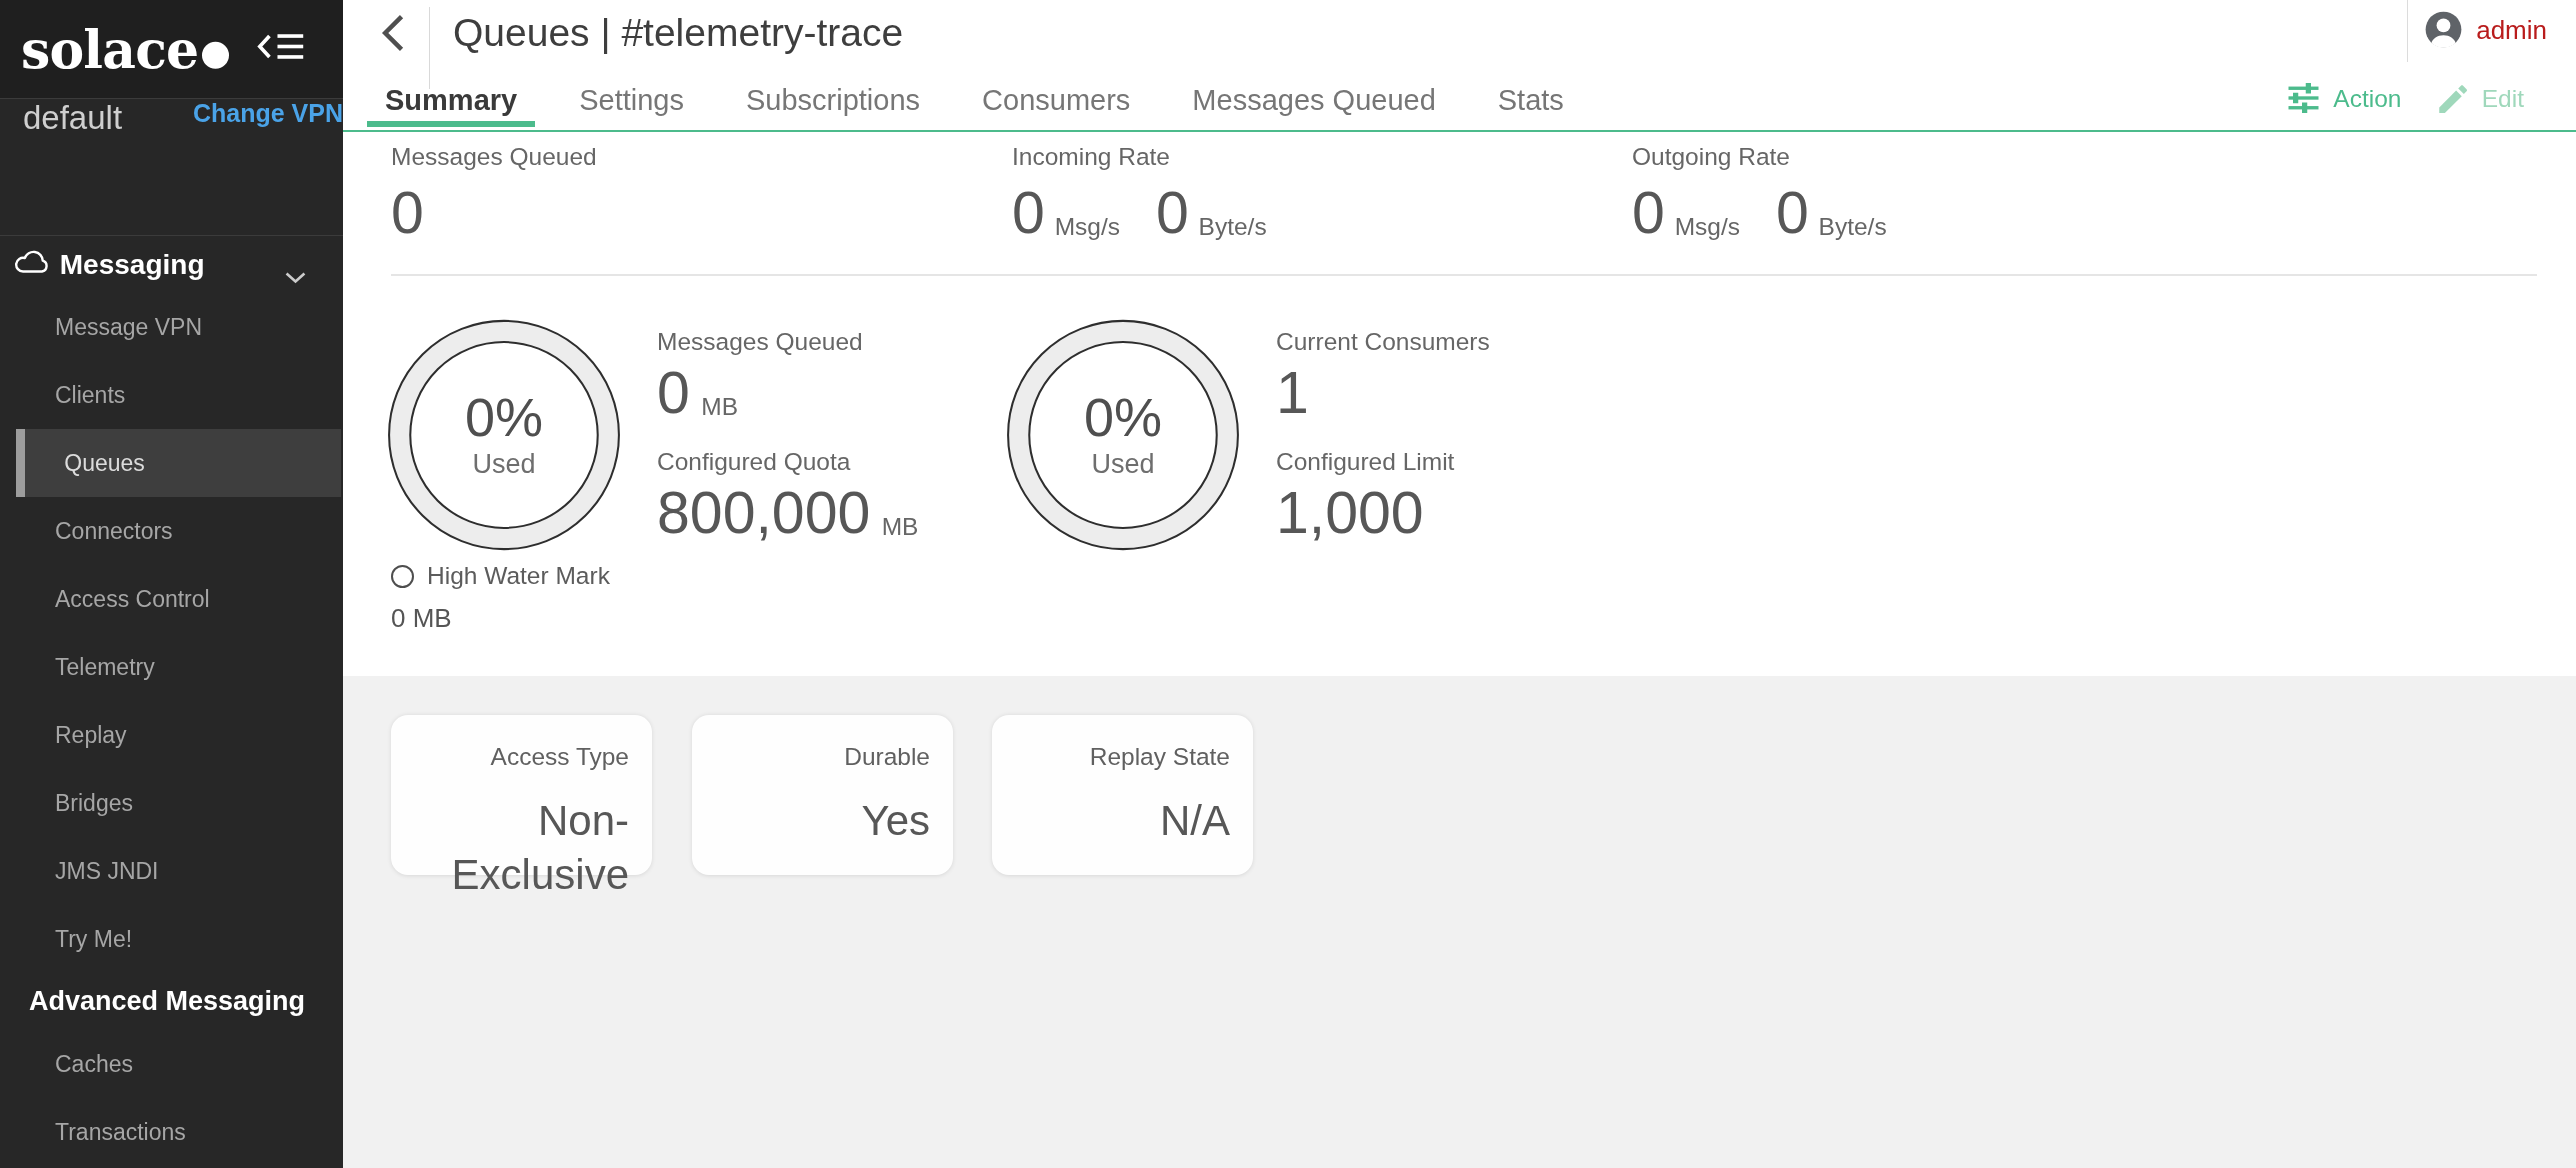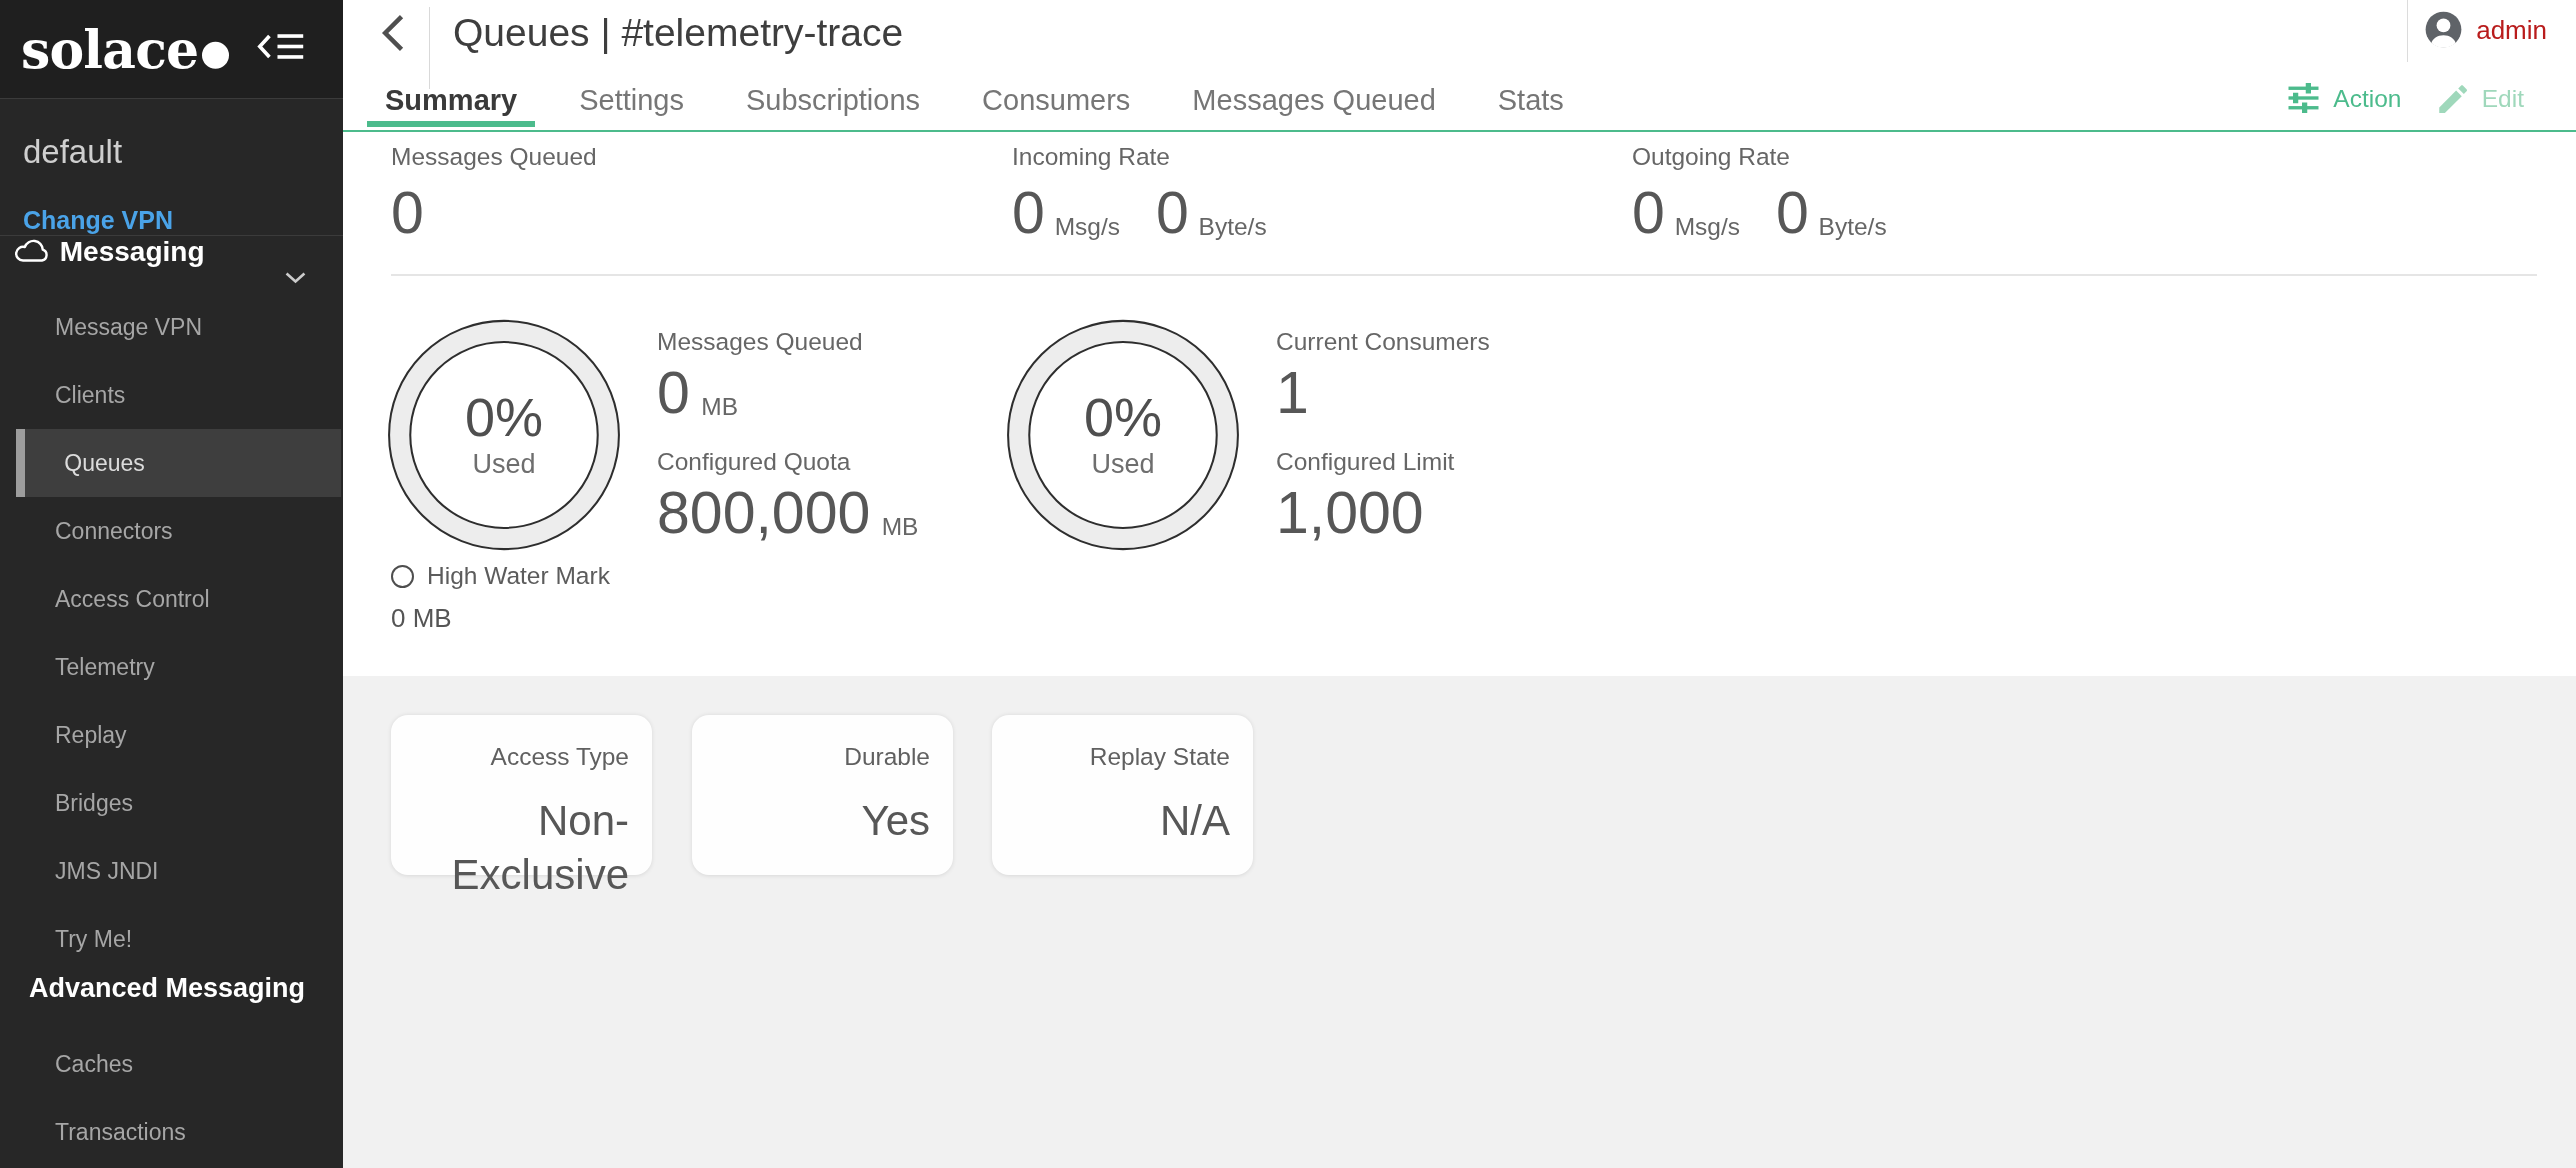"default" .vpn-block { flex-direction: column -> row; gap: 35px -> 18px; justify-content: flex-end -> space-between }
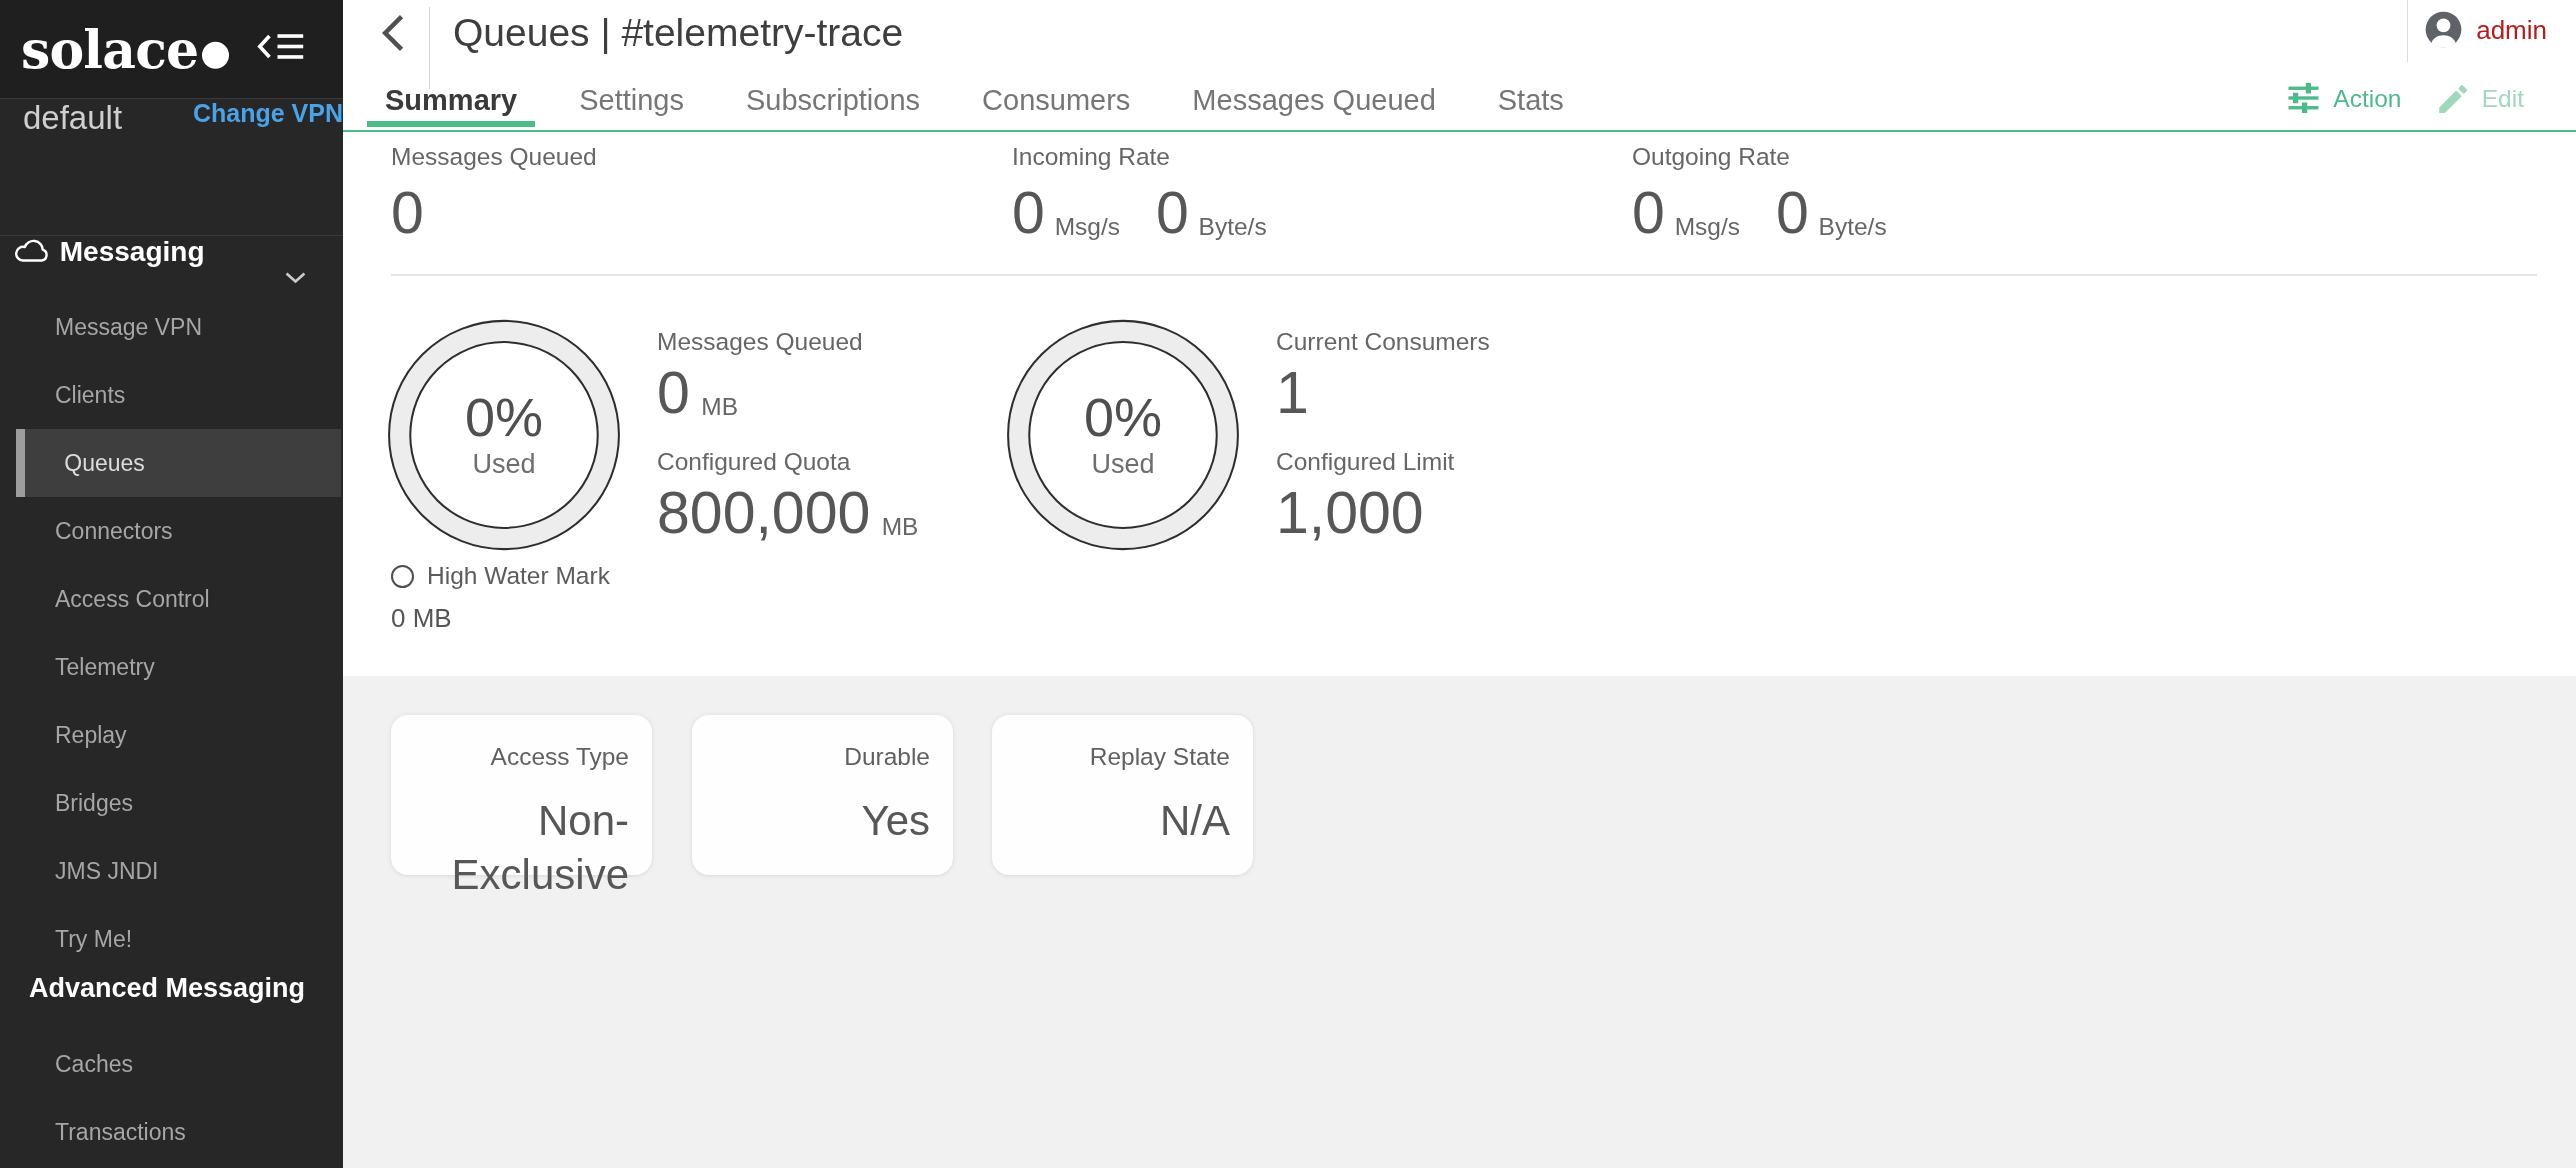"Messaging" .nav-header { align-items: none -> center }
